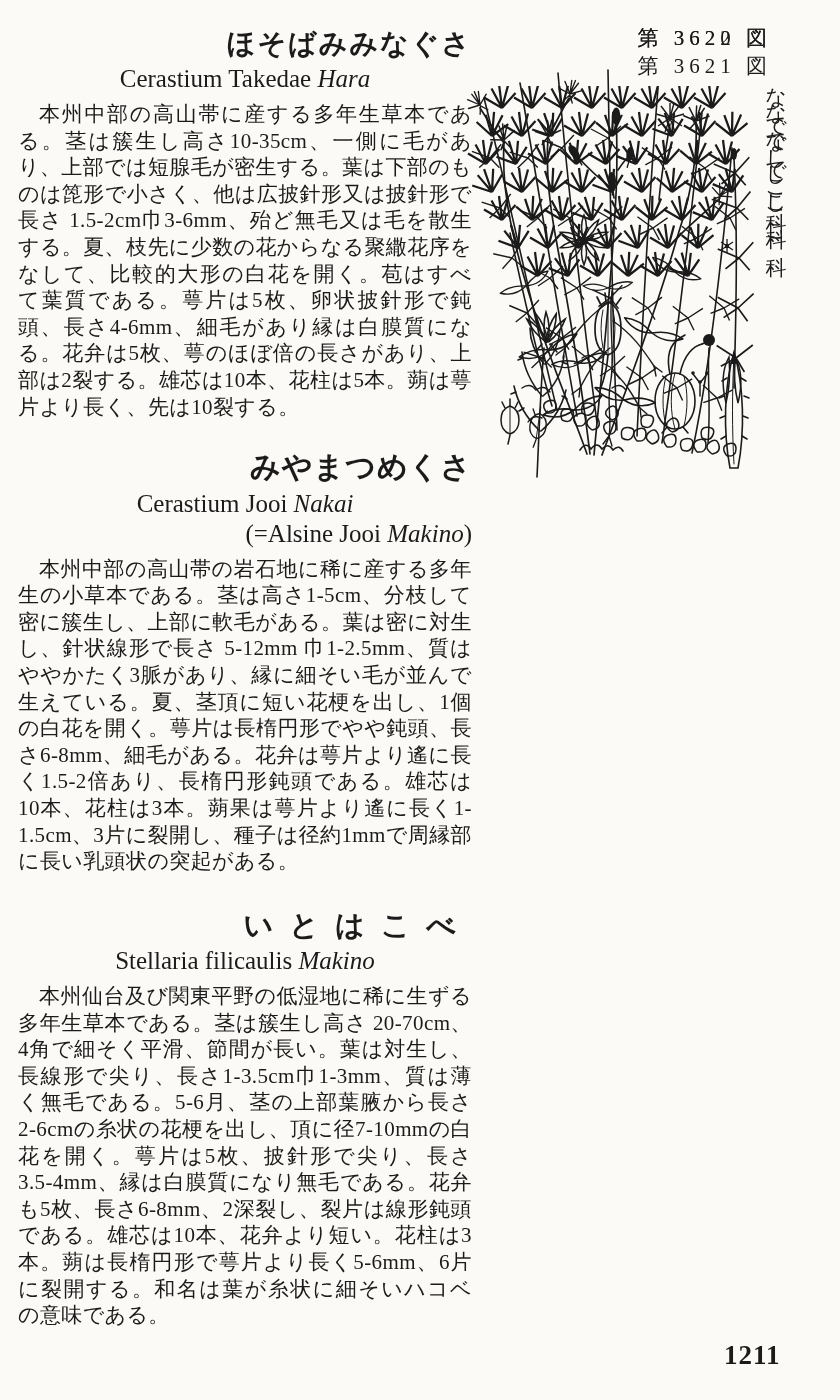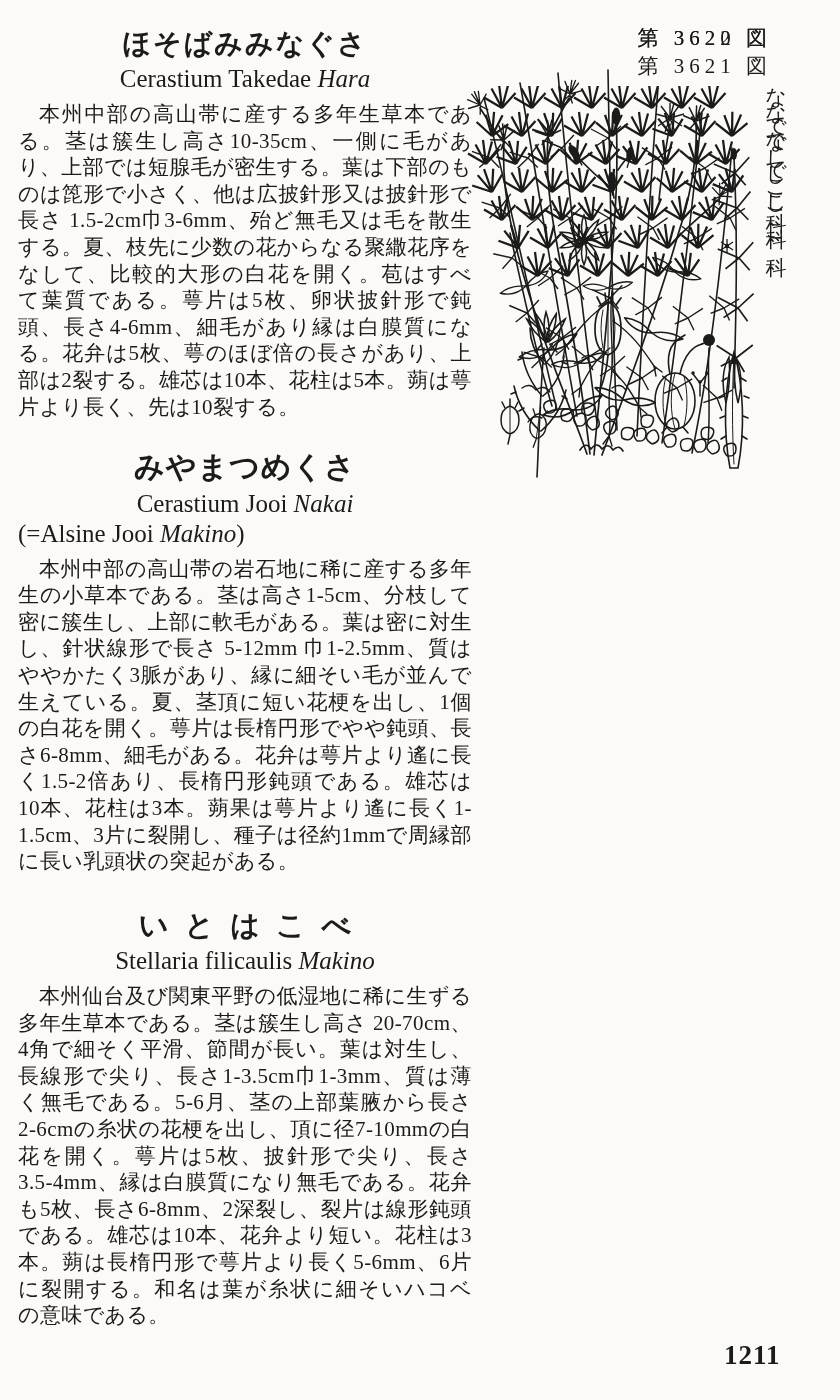"ほそばみみなぐさ" .entry-title { text-align: center -> right }
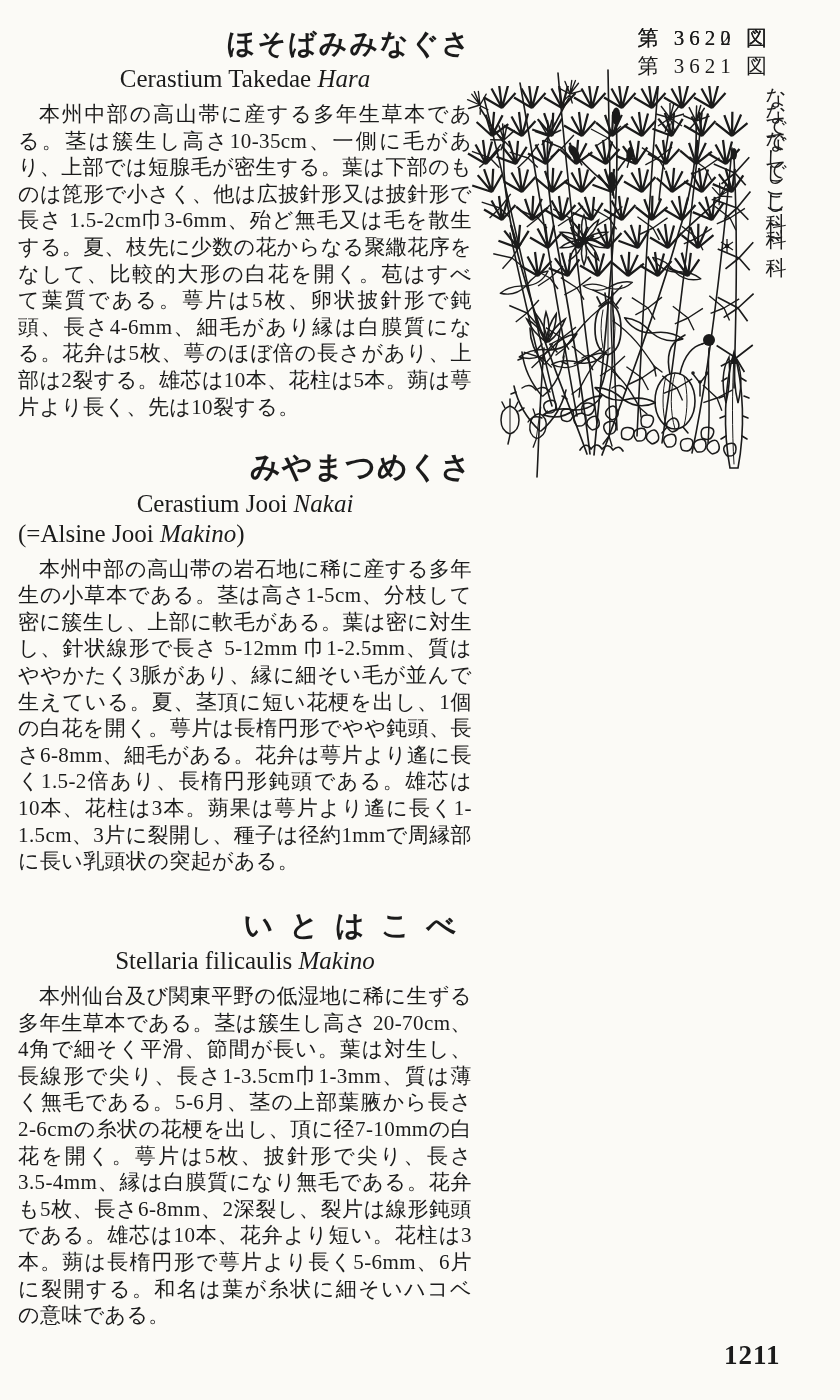"(=Alsine Jooi Makino)" .syn { text-align: left -> right }
